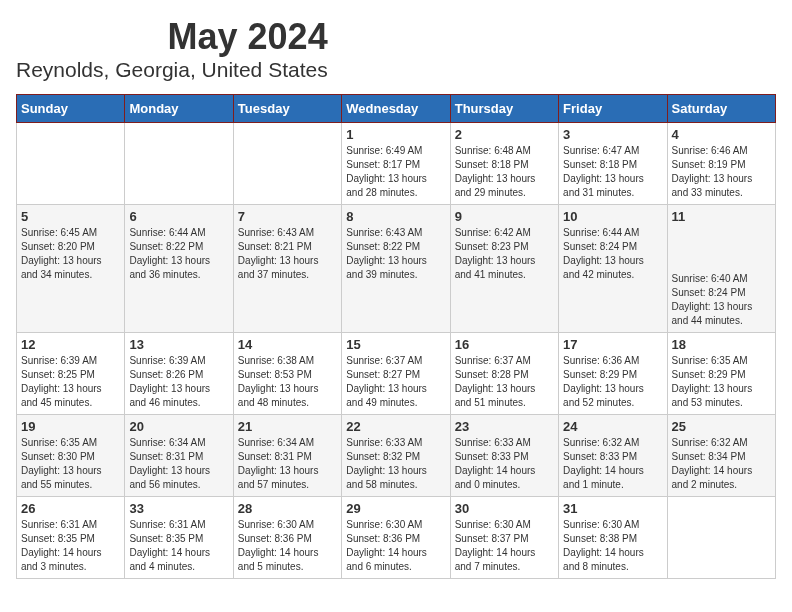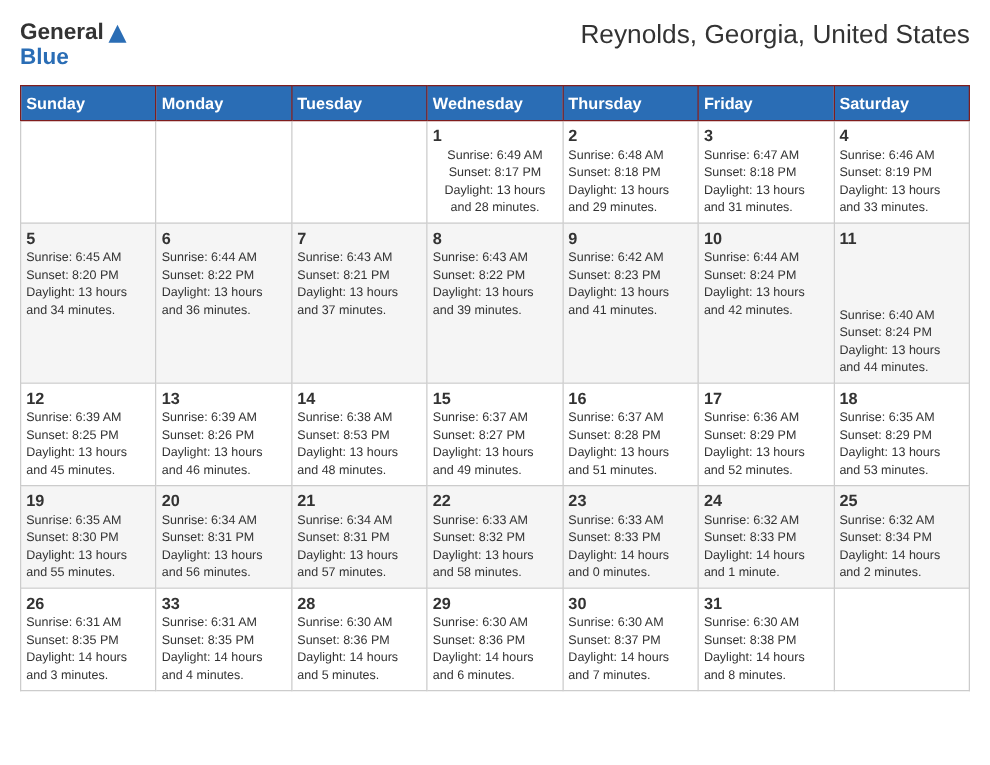"General" div.logo { html: <div> <div> <span> <span>General</span> <svg> <polygon></polygon> </svg> </span> <span>Blue</span> </div> </div> -> none }
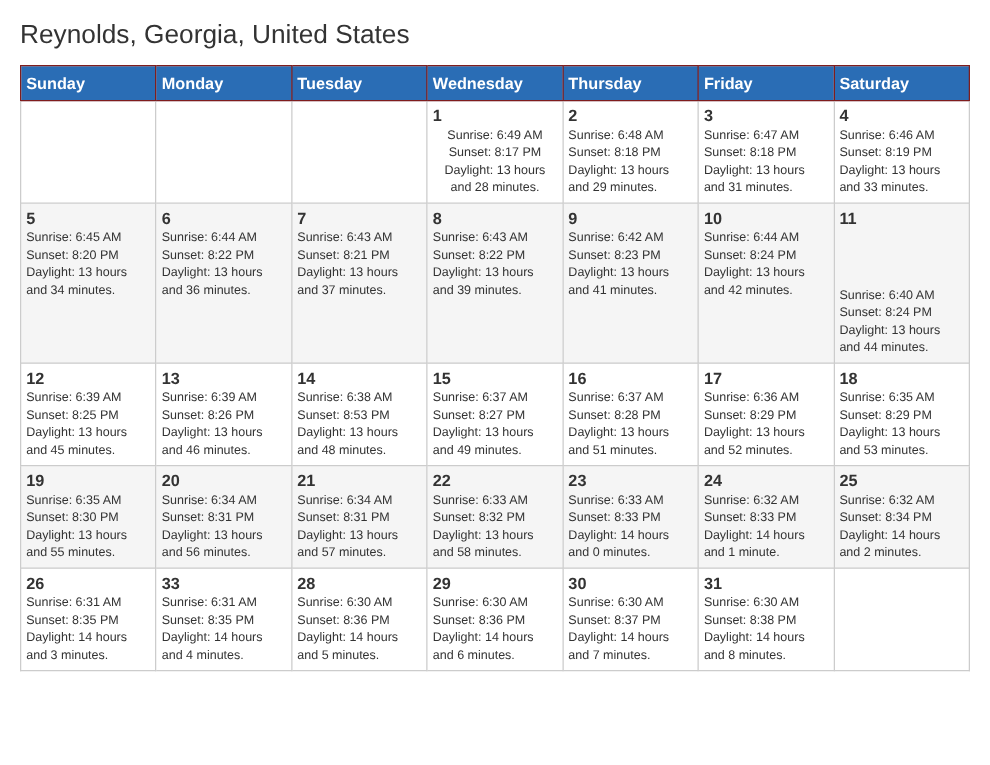"May 2024" div.main-title { html: none -> <div>May 2024</div> }
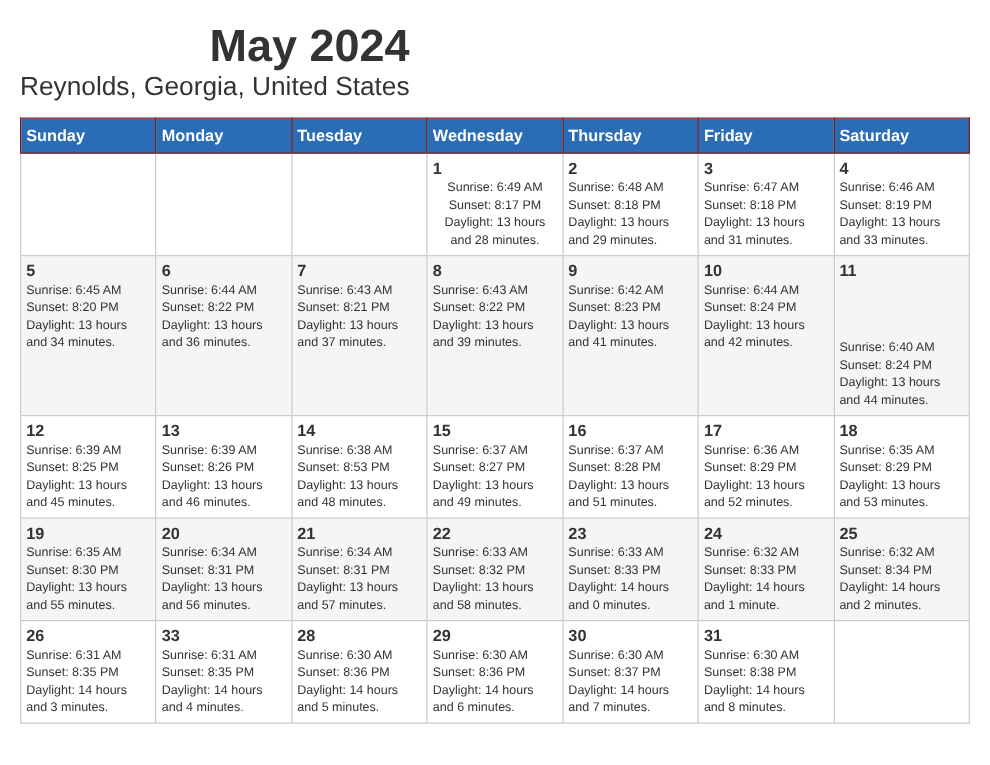"Sunrise: 6:49 AM" div.day-info { text-align: center -> none }
